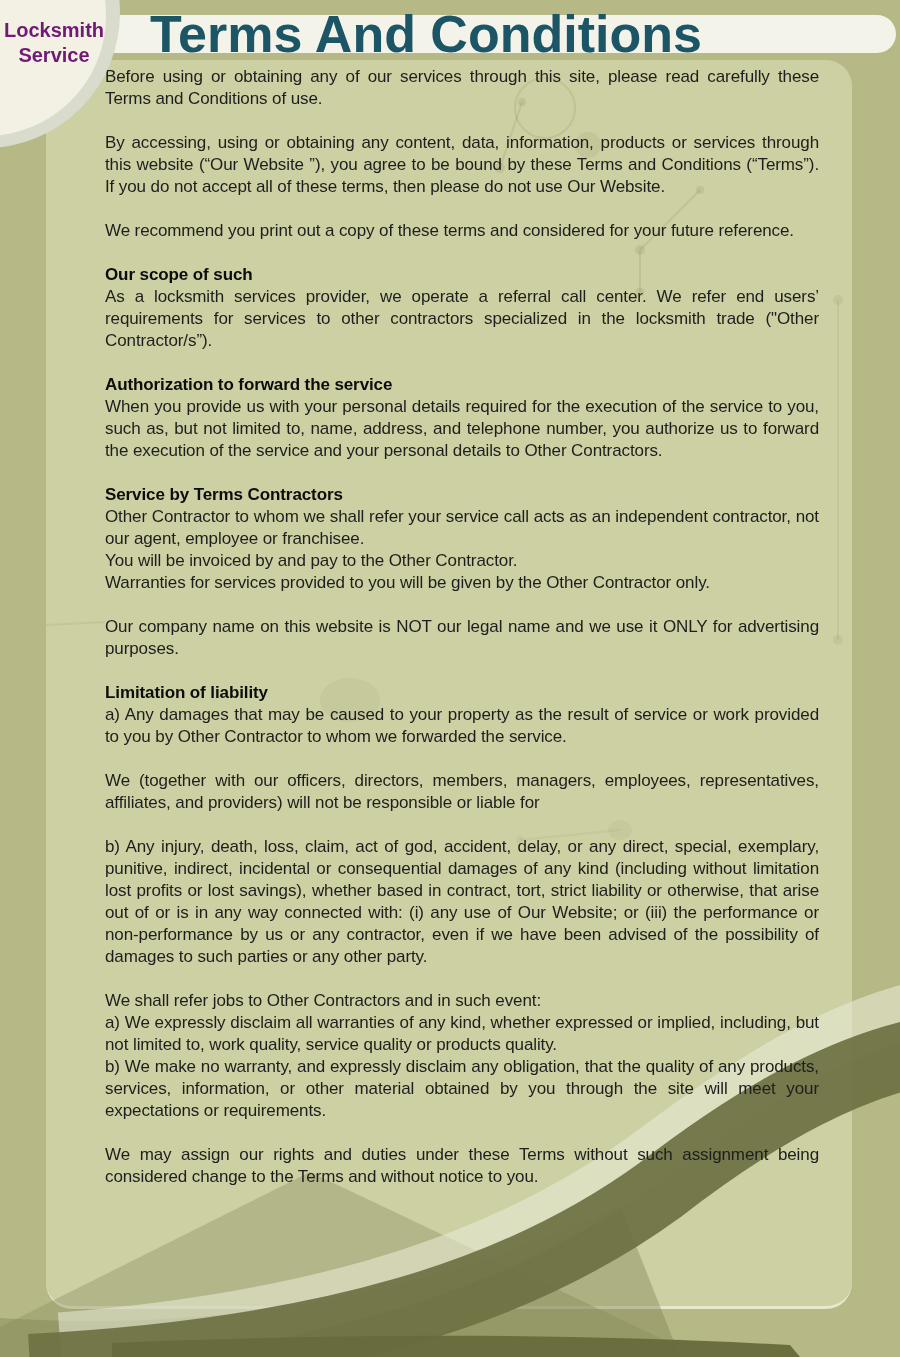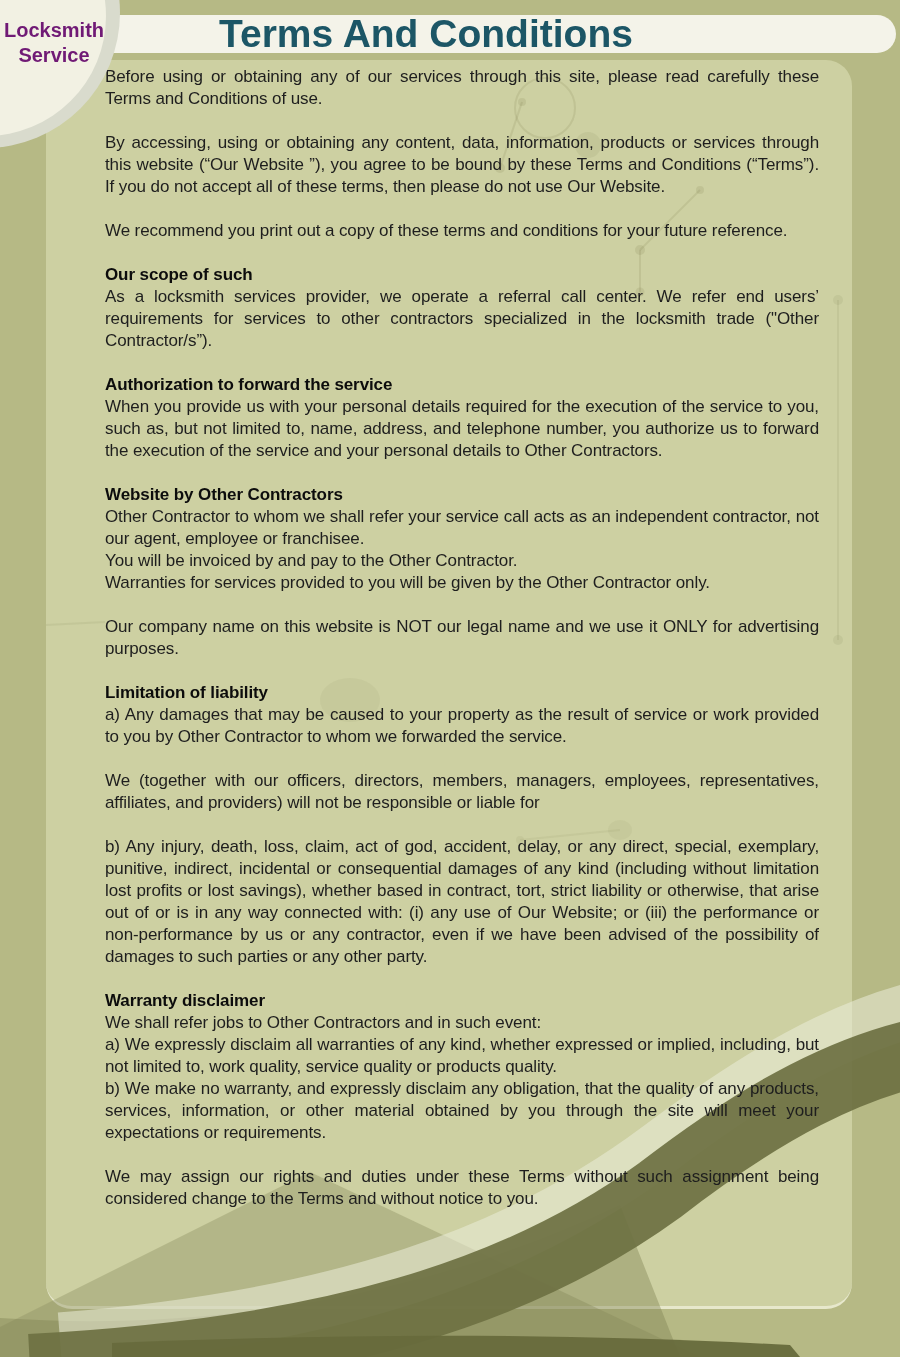"Terms And Conditions" .page-title { font-size: 39px -> 52px }
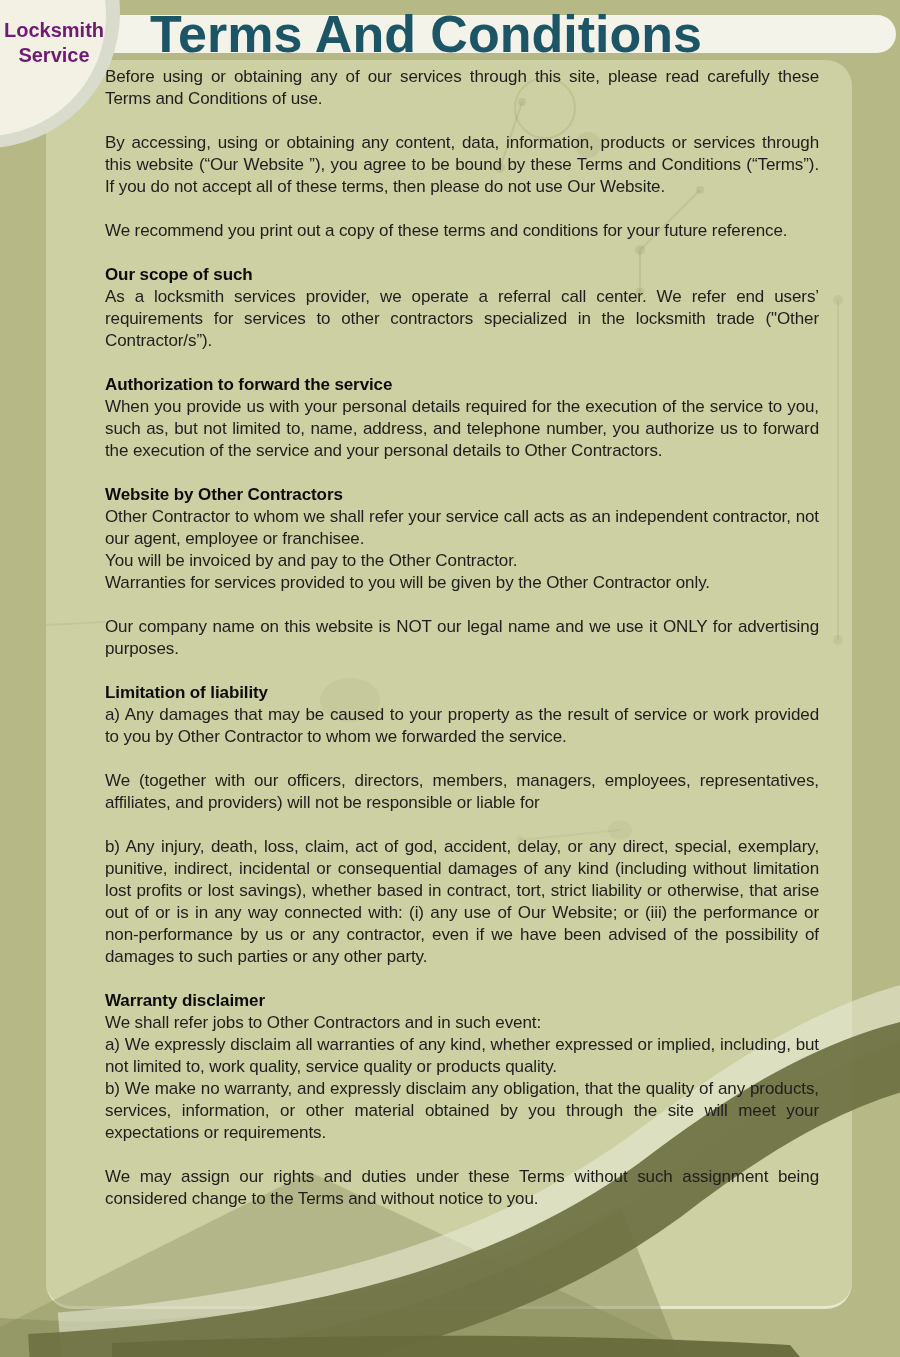"We recommend you print out" p { text: conditions -> considered }
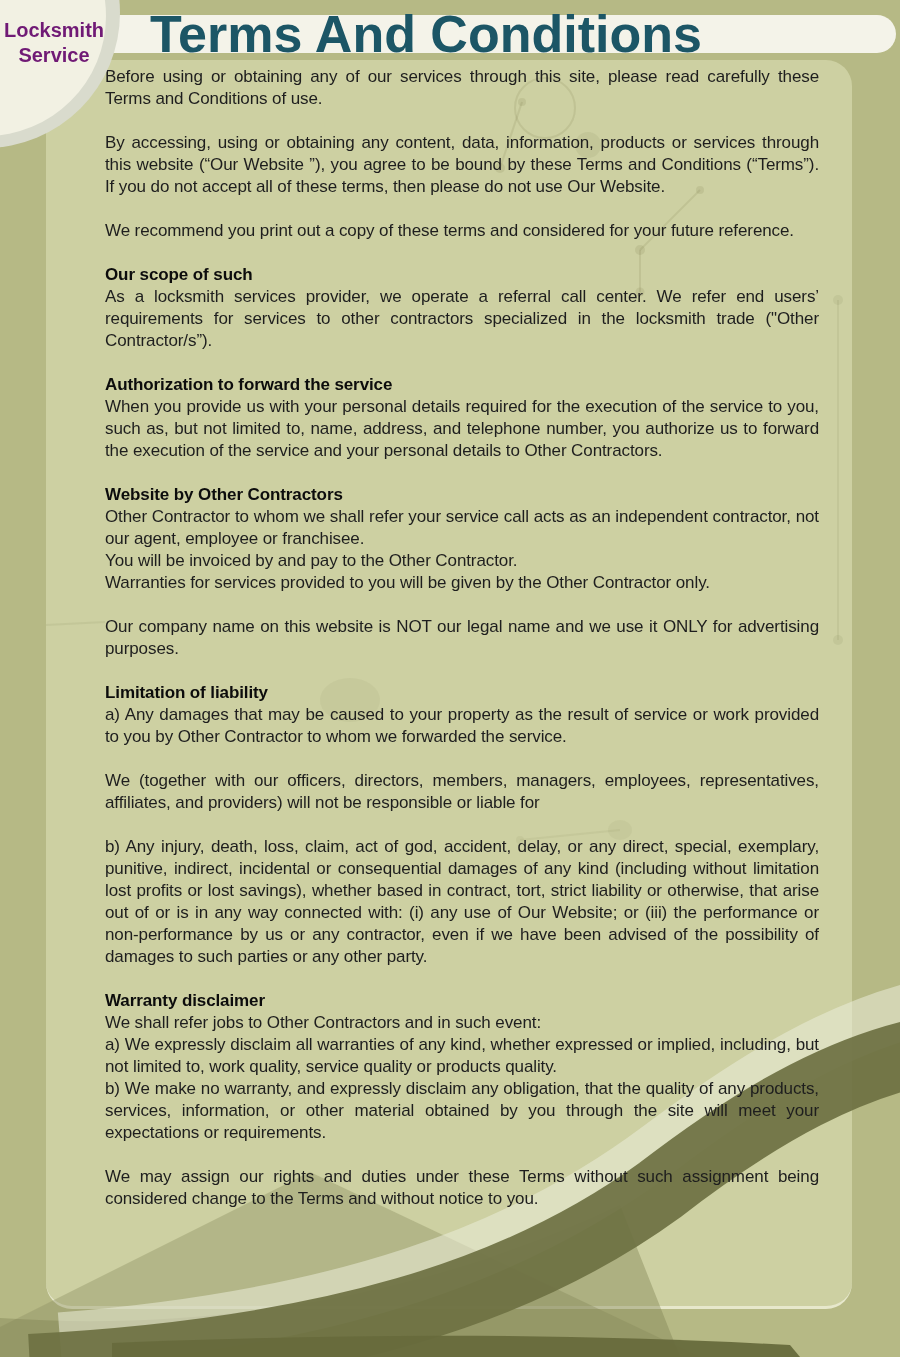"Website by Other Contractors" h3 { text: Website by Other -> Service by Terms }
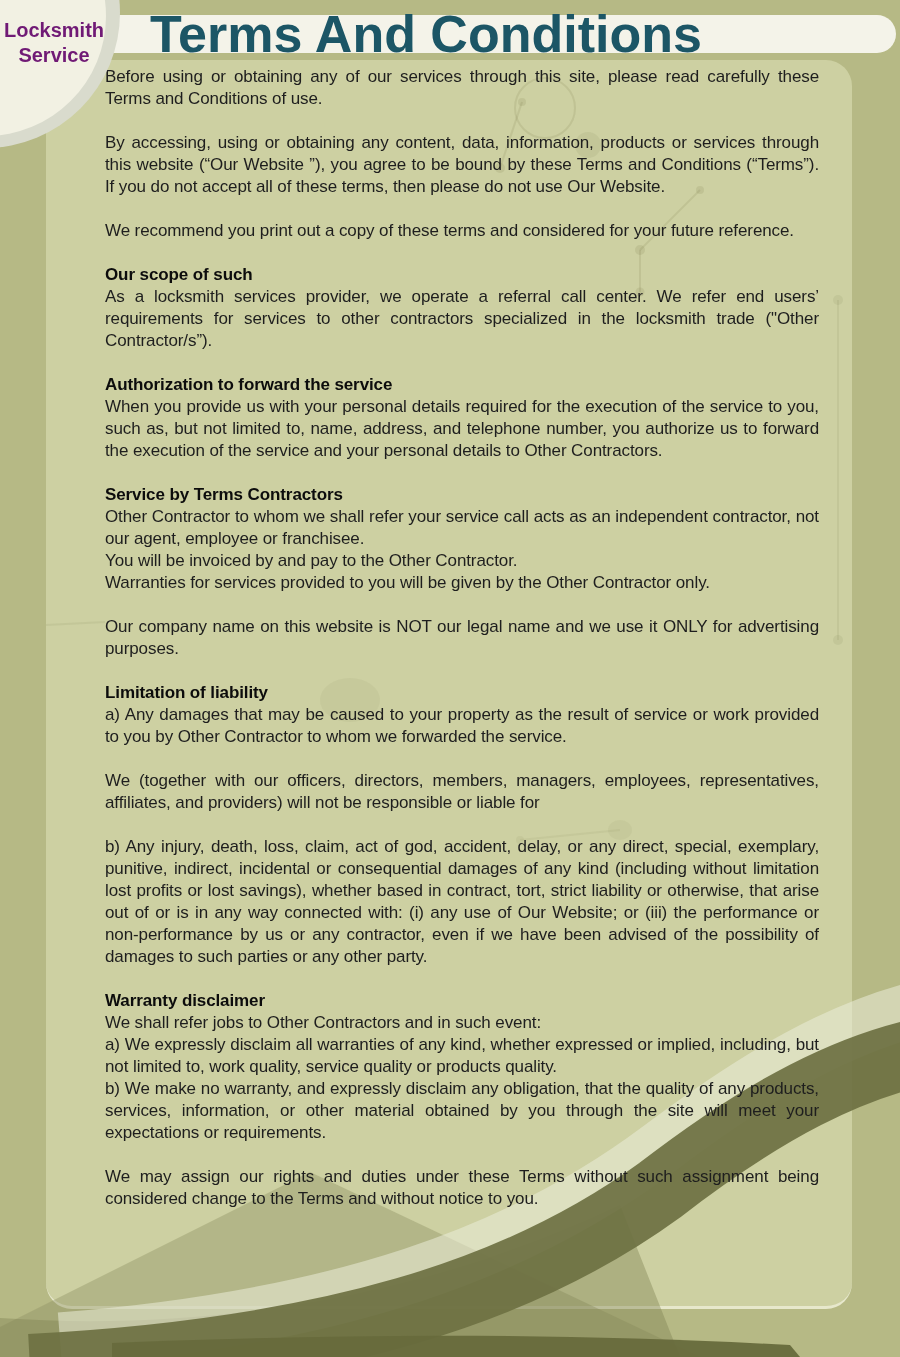"Warranty disclaimer" h3 { html: <h3>Warranty disclaimer</h3> -> none }
